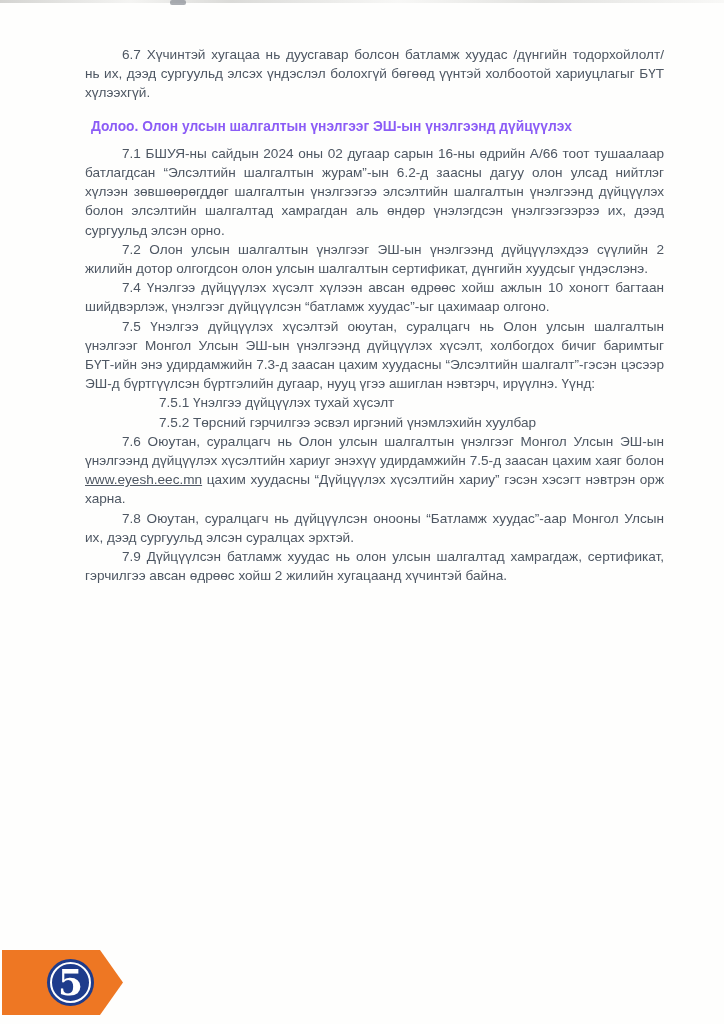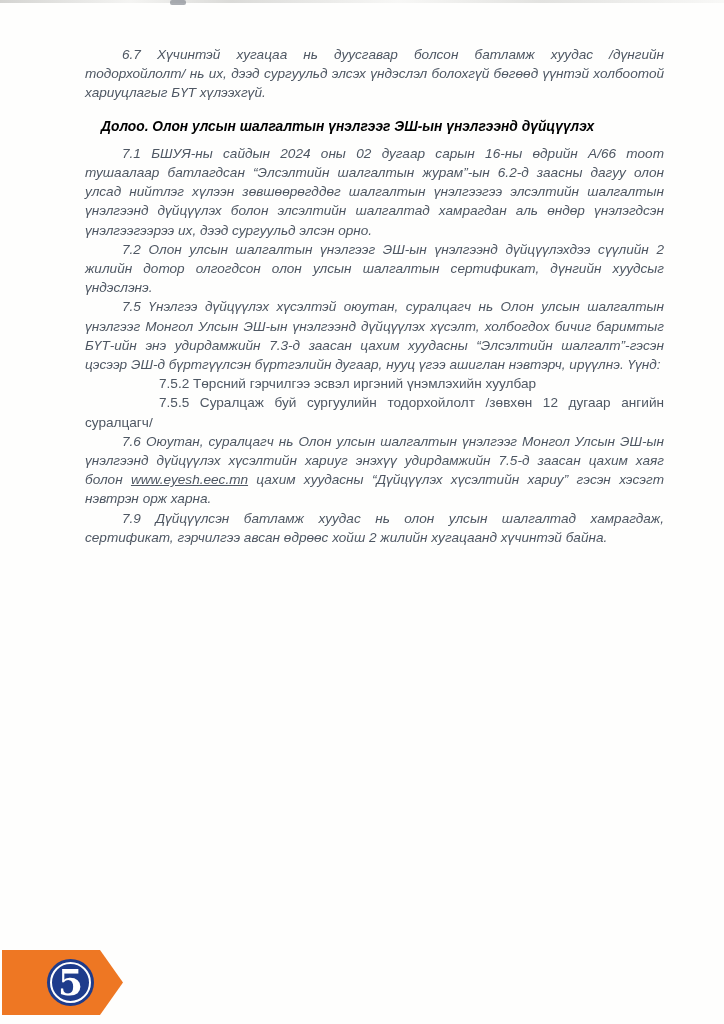"6.7 Хүчинтэй хугацаа нь дуусгавар" .para { font-style: italic -> none }
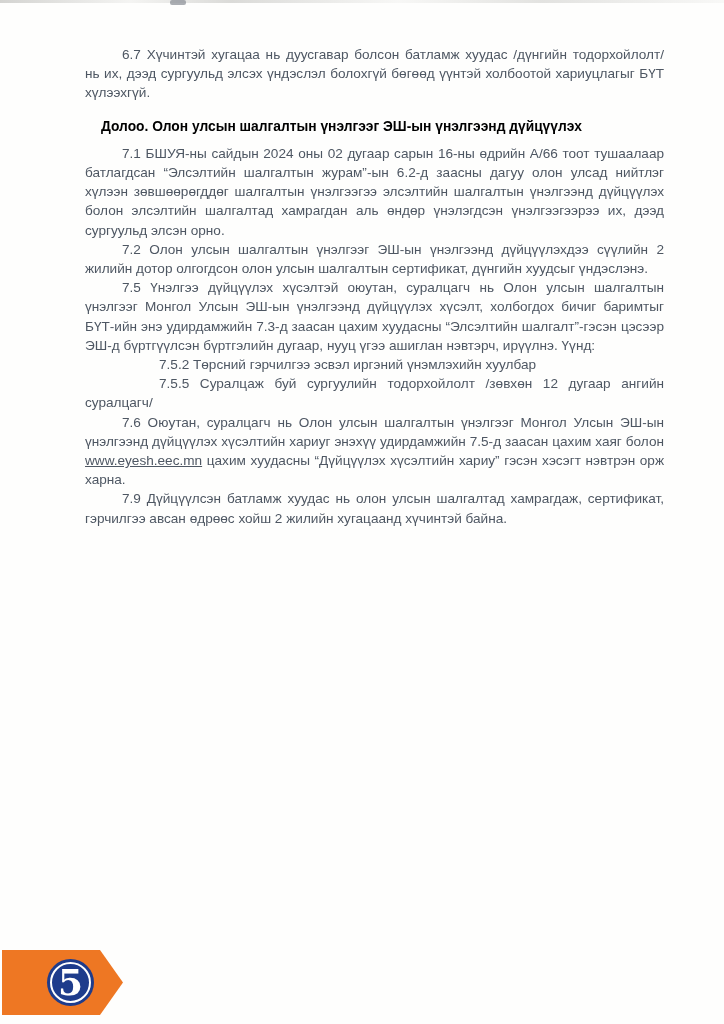"Долоо. Олон улсын шалгалтын үнэлгээг" .heading { color: #000000 -> #8b5cf6; margin: 14px 0 8px 16px -> 14px 0 8px 6px }
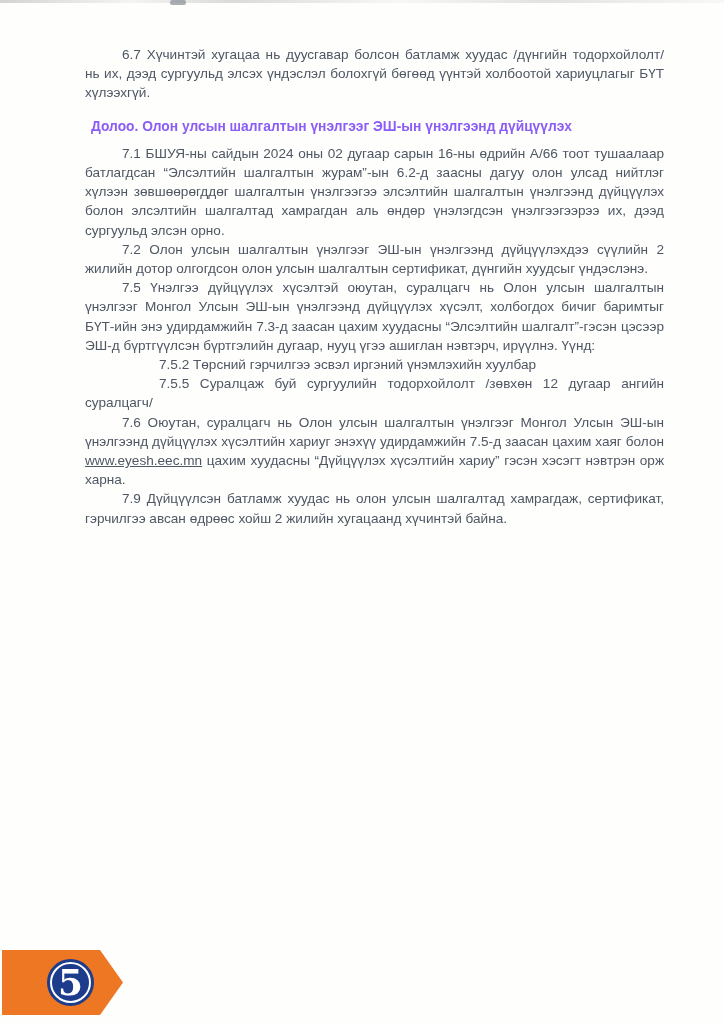"7.4 Үнэлгээ дүйцүүлэх хүсэлт хүлээн" p.para { html: none -> <p>7.4 Үнэлгээ дүйцүүлэх хүсэлт хүлээн авсан өдрөөс хойш ажлын 10 хоногт багтаан шийдвэрлэж, үнэлгээг дүйцүүлсэн “батламж хуудас”-ыг цахимаар олгоно.</p> }
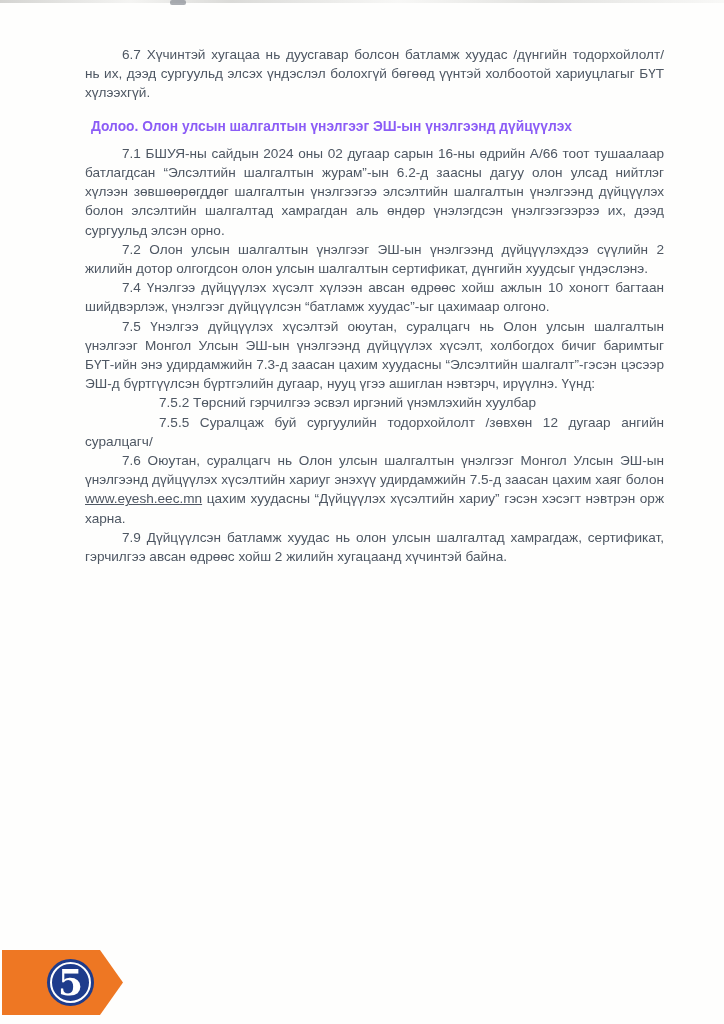"7.5.1 Үнэлгээ дүйцүүлэх тухай хүсэлт" p.subitem { html: none -> <p>7.5.1 Үнэлгээ дүйцүүлэх тухай хүсэлт</p> }
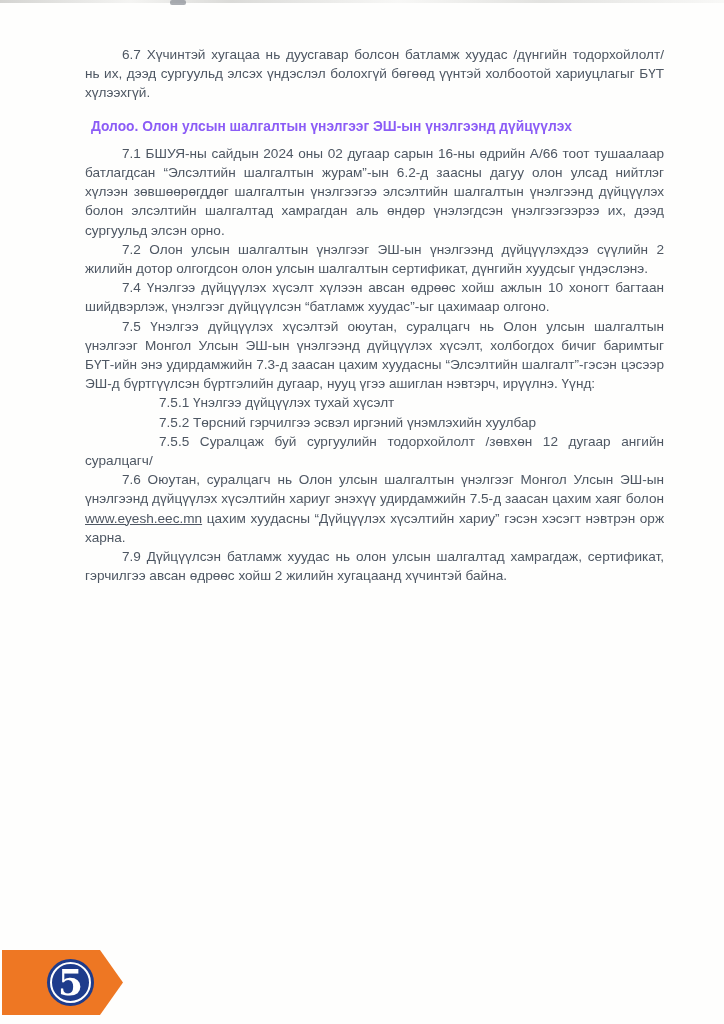"7.5.5 Суралцаж буй сургуулийн" p.subitem { html: <p>7.5.5 Суралцаж буй сургуулийн тодорхойлолт /зөвхөн 12 дугаар ангийн суралцагч/</p> -> none }
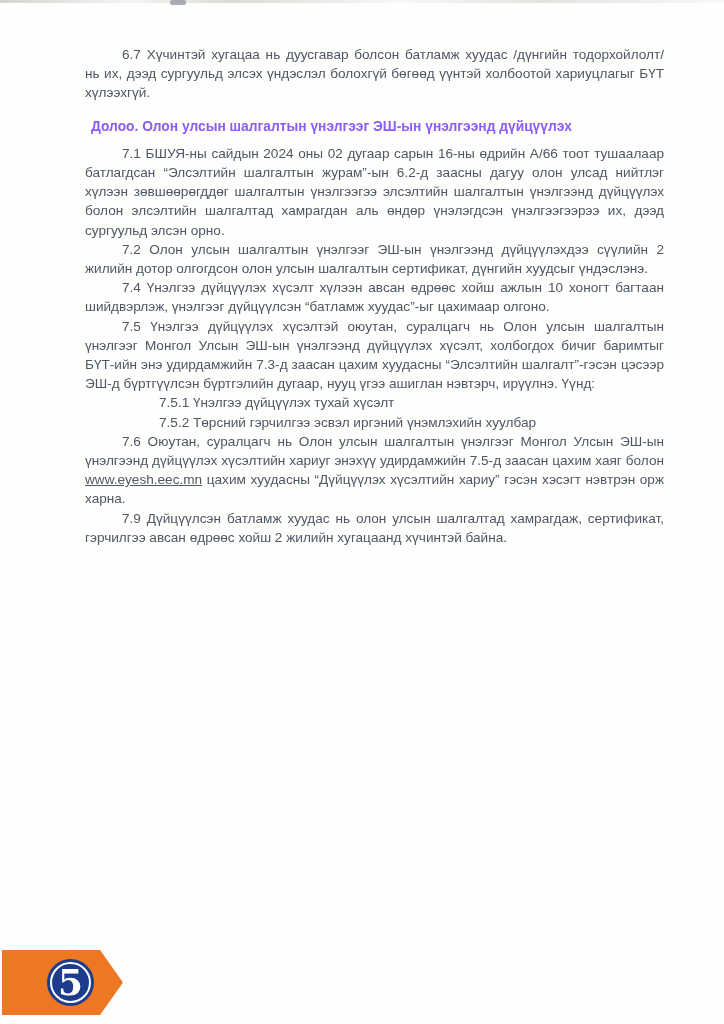"7.8 Оюутан, суралцагч нь дүйцүүлсэн" p.para { html: none -> <p>7.8 Оюутан, суралцагч нь дүйцүүлсэн онооны “Батламж хуудас”-аар Монгол Улсын их, дээд сургуульд элсэн суралцах эрхтэй.</p> }
